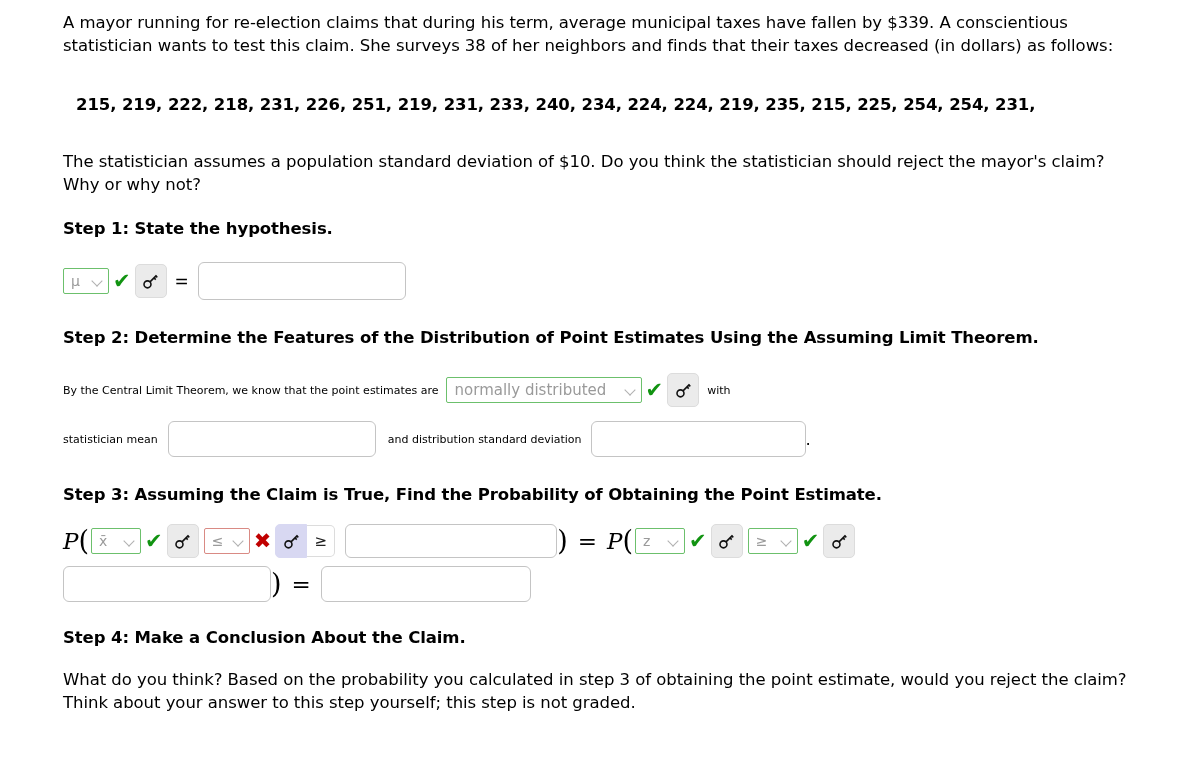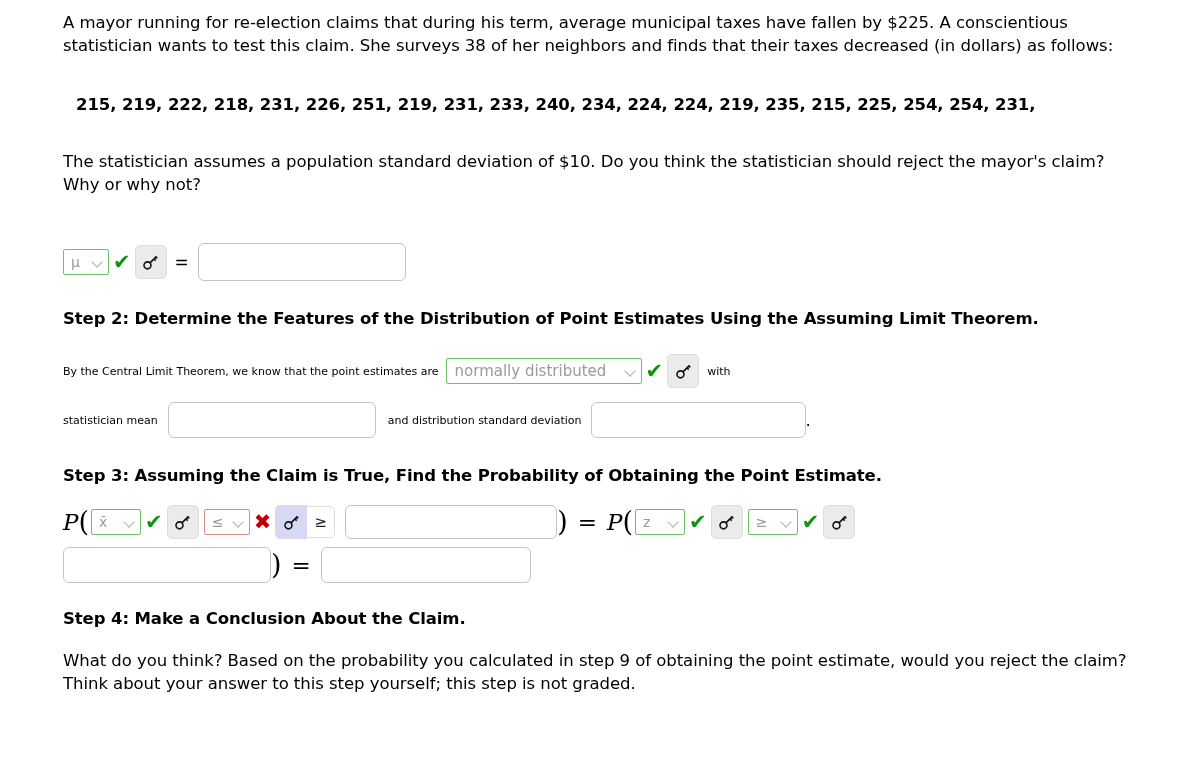"A mayor running for re-election" p.para { text: $225 -> $339 }
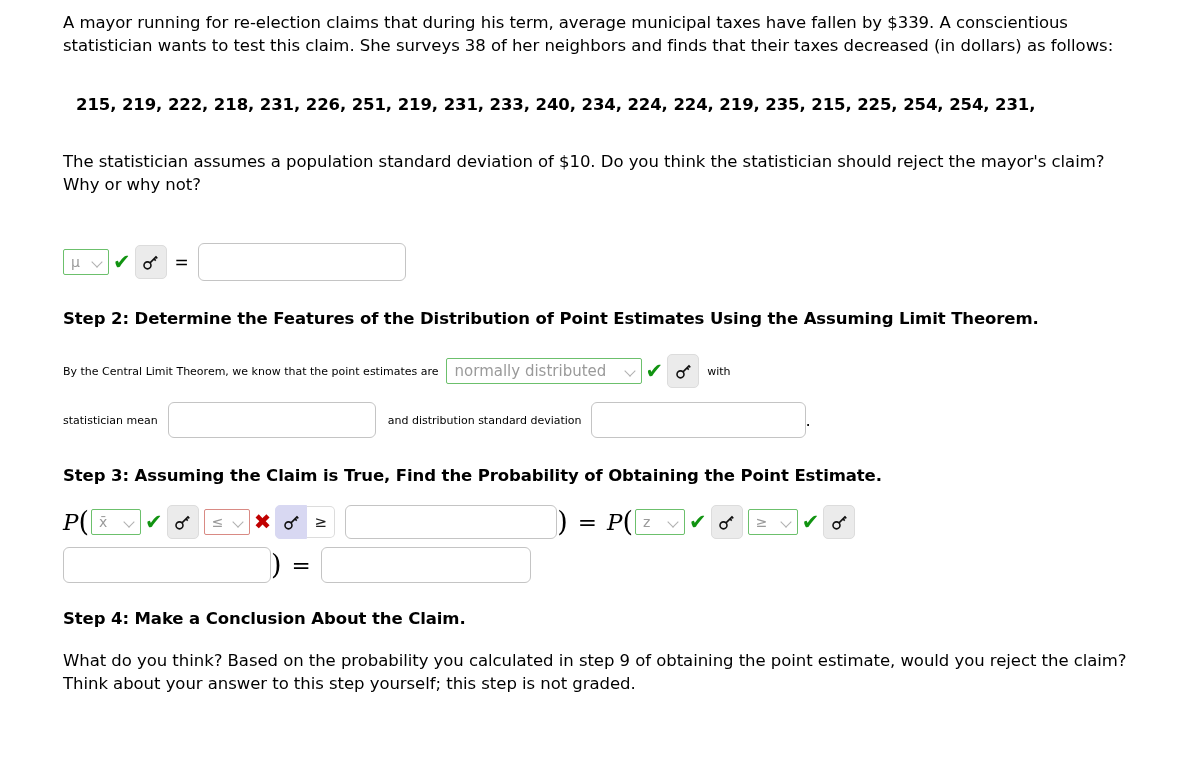"Step 1: State the hypothesis." h3.step { html: none -> <h3>Step 1: State the hypothesis.</h3> }
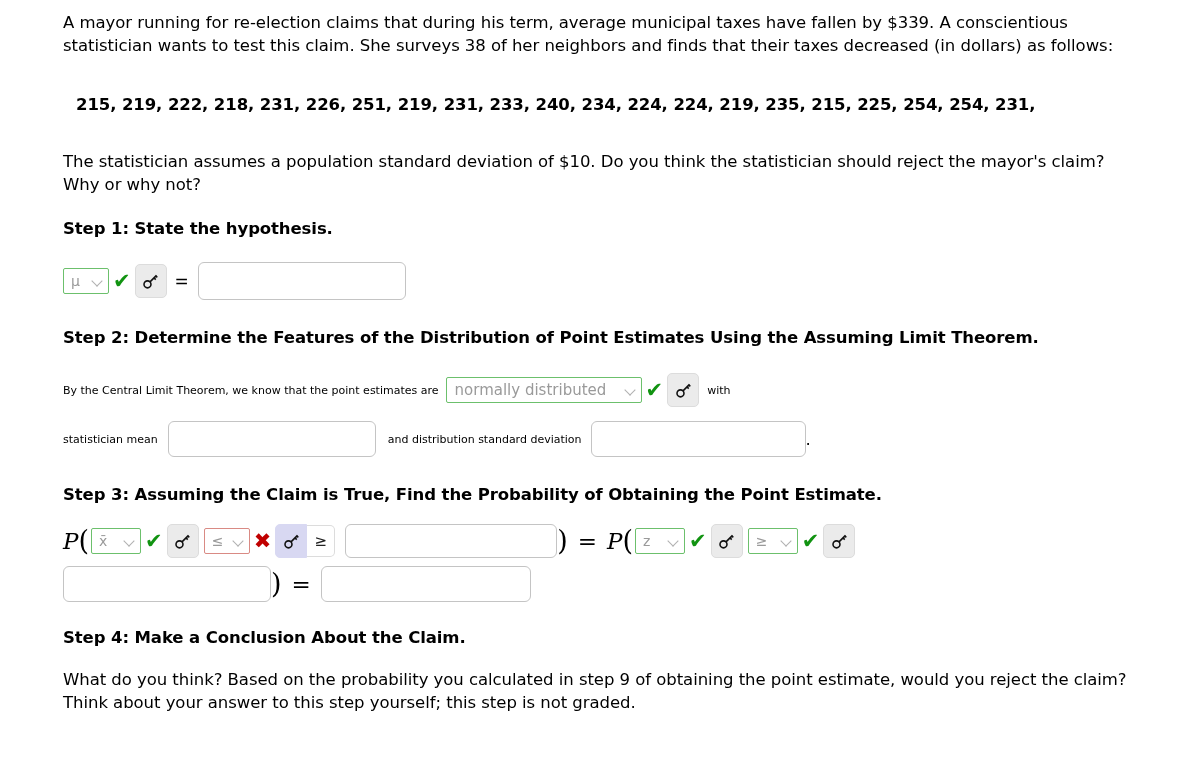"What do you think? Based" p.para { text: 9 -> 3 }
